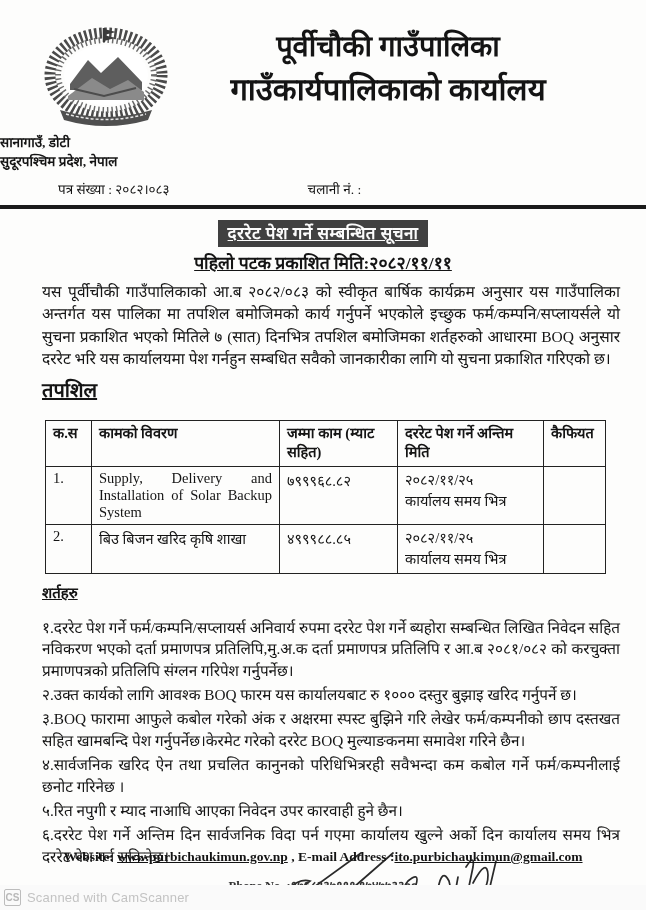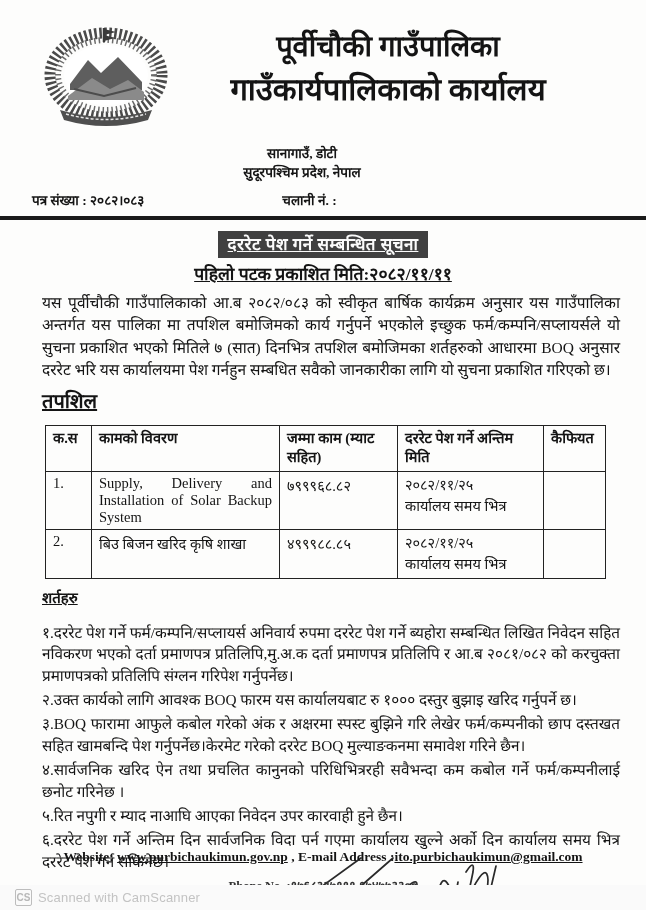"सानागाउँ, डोटी" .address { margin-top: 15px -> 4px; text-align: center -> left }
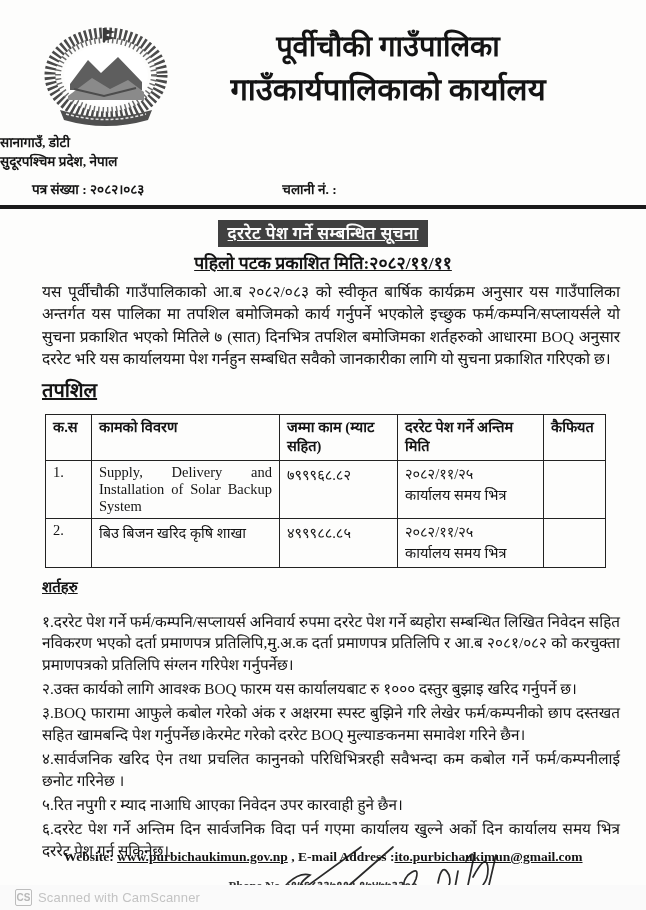"पत्र संख्या : २०८२।०८३" .refline { font-weight: bold -> normal; padding: 8px 0 0 32px -> 8px 0 0 58px }
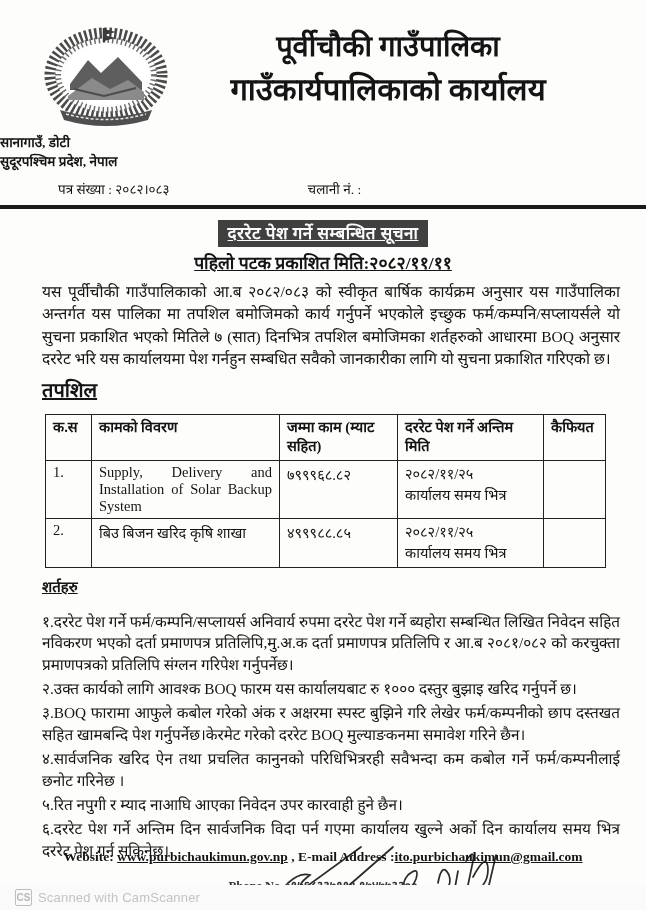"क.स" table { margin: 10px 0 0 45px -> 16px 0 0 45px }
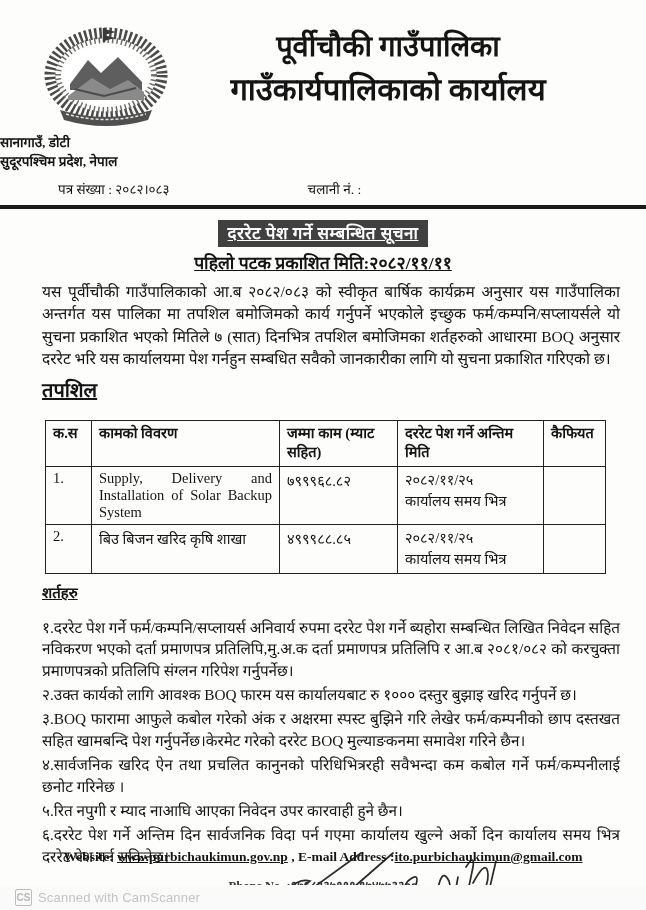"CS" .watermark { left: 15px -> 4px }
